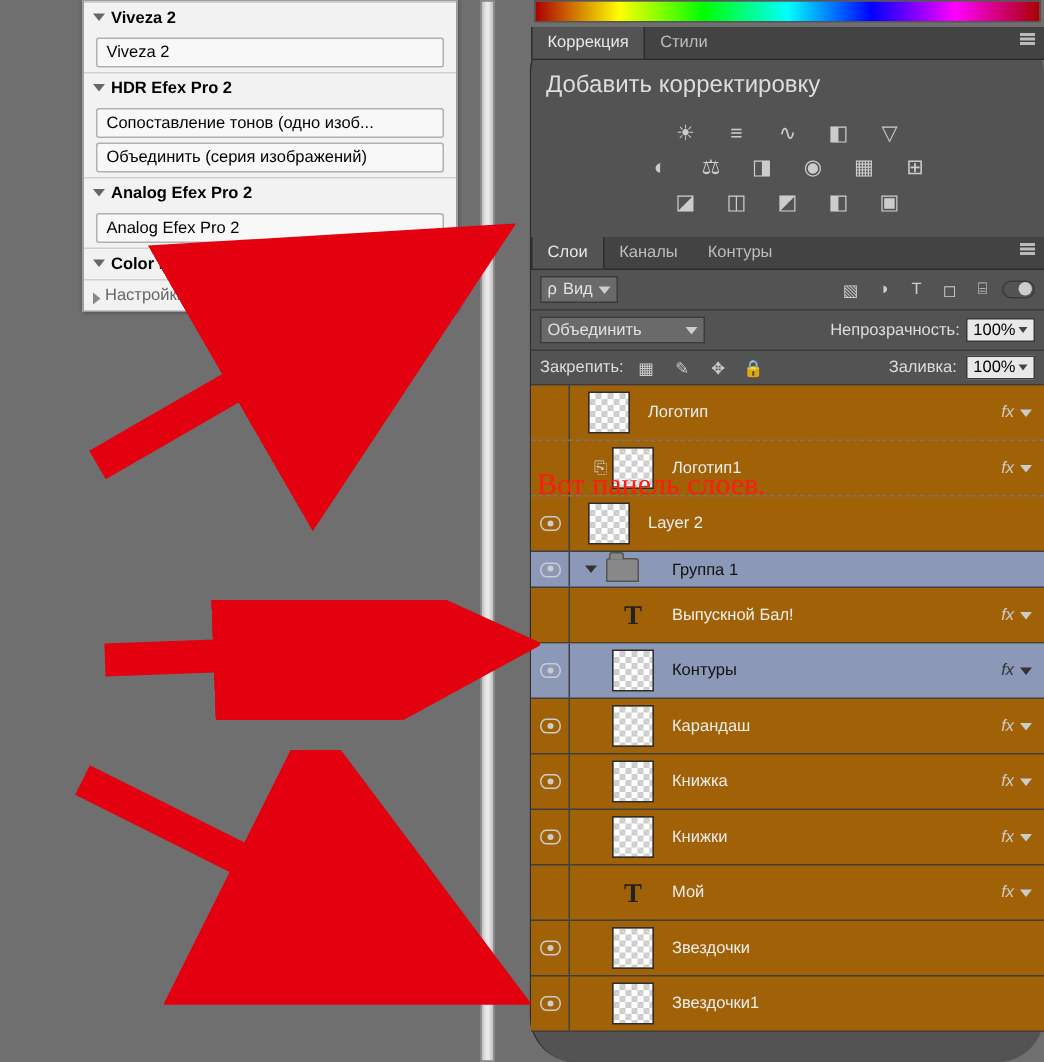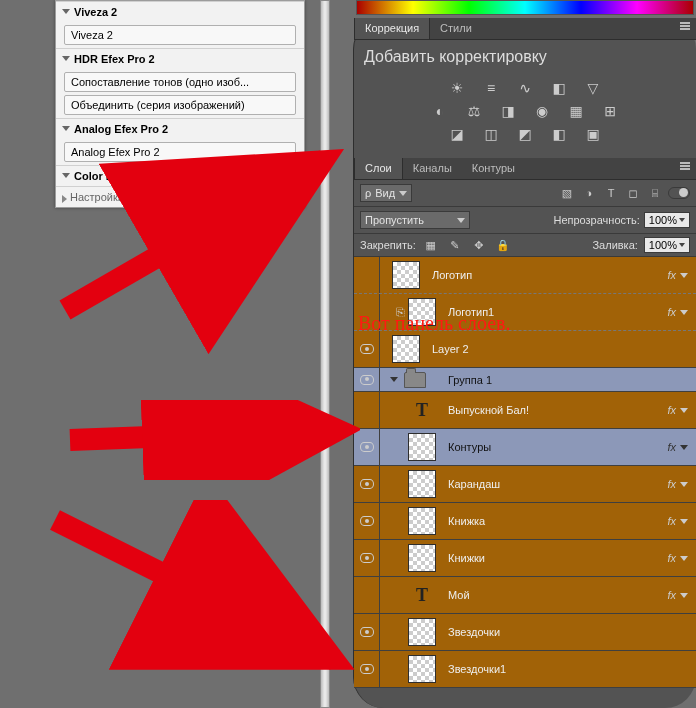"Пропустить" span { text: Пропустить -> Объединить }
